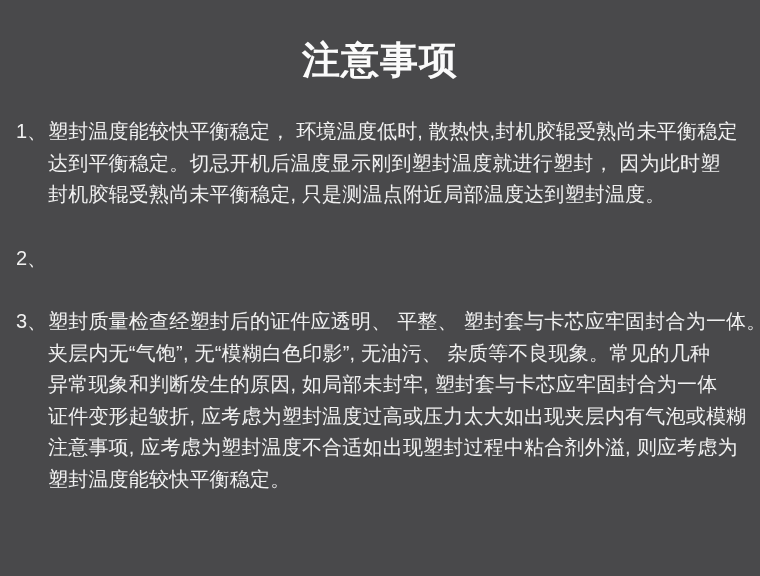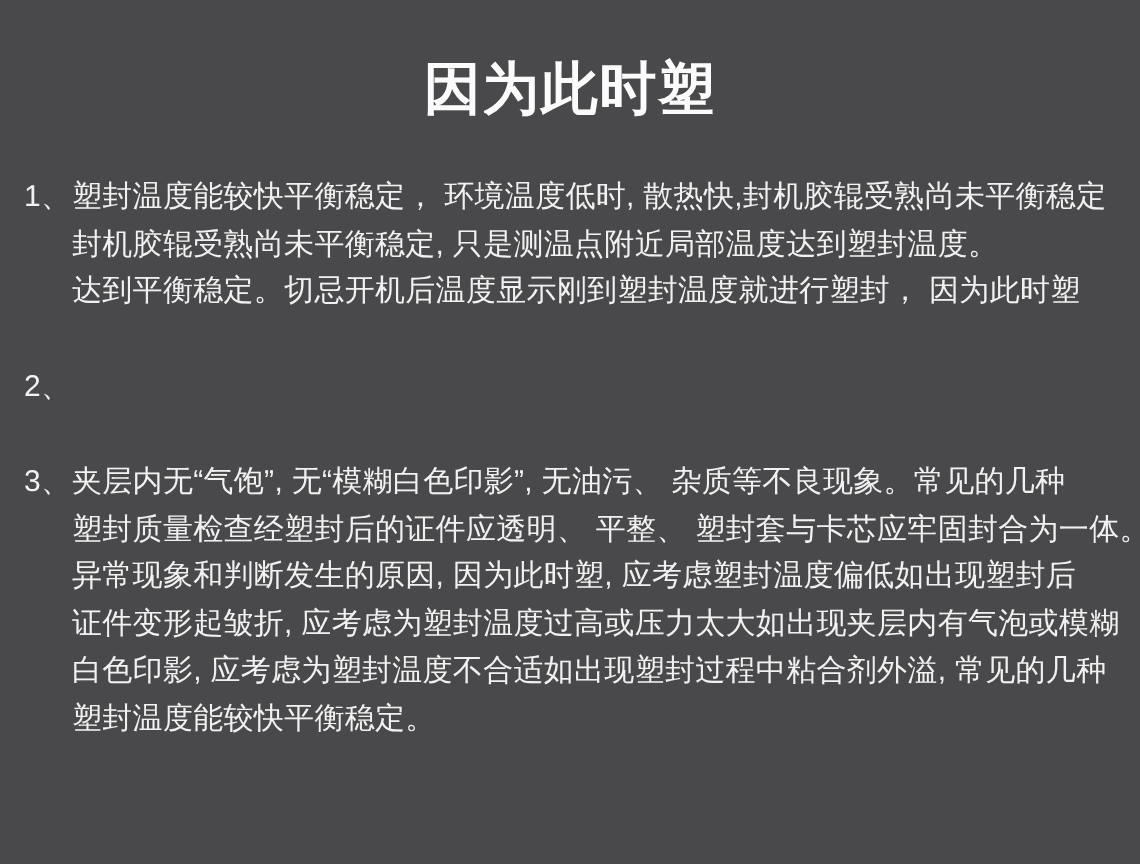"因为此时塑" h1.title { text: 因为此时塑 -> 注意事项 }
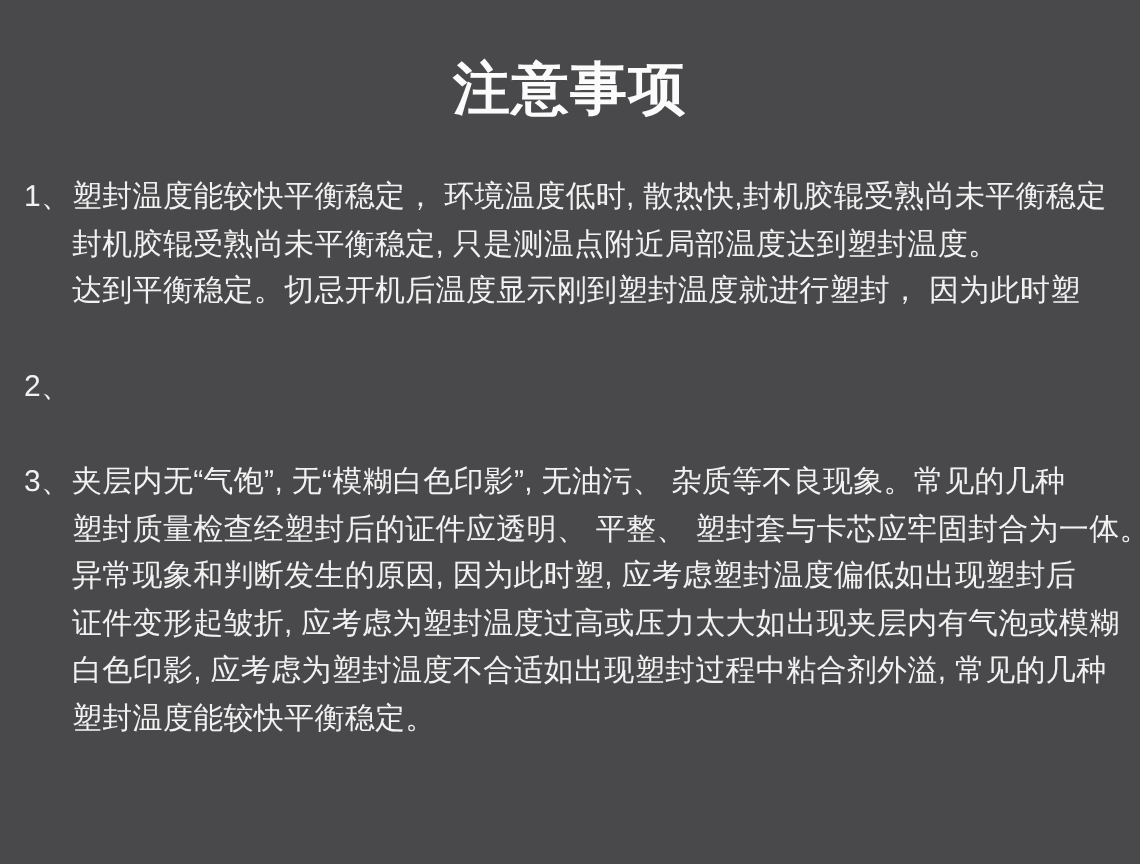"封机胶辊受熟尚未平衡稳定, 只是测温点附近局部温度达到塑封温度。" div.line { order: before "达到平衡稳定。切忌开机后温度显示刚到塑封温度就进行塑封， 因为此时塑" -> after "达到平衡稳定。切忌开机后温度显示刚到塑封温度就进行塑封， 因为此时塑" }
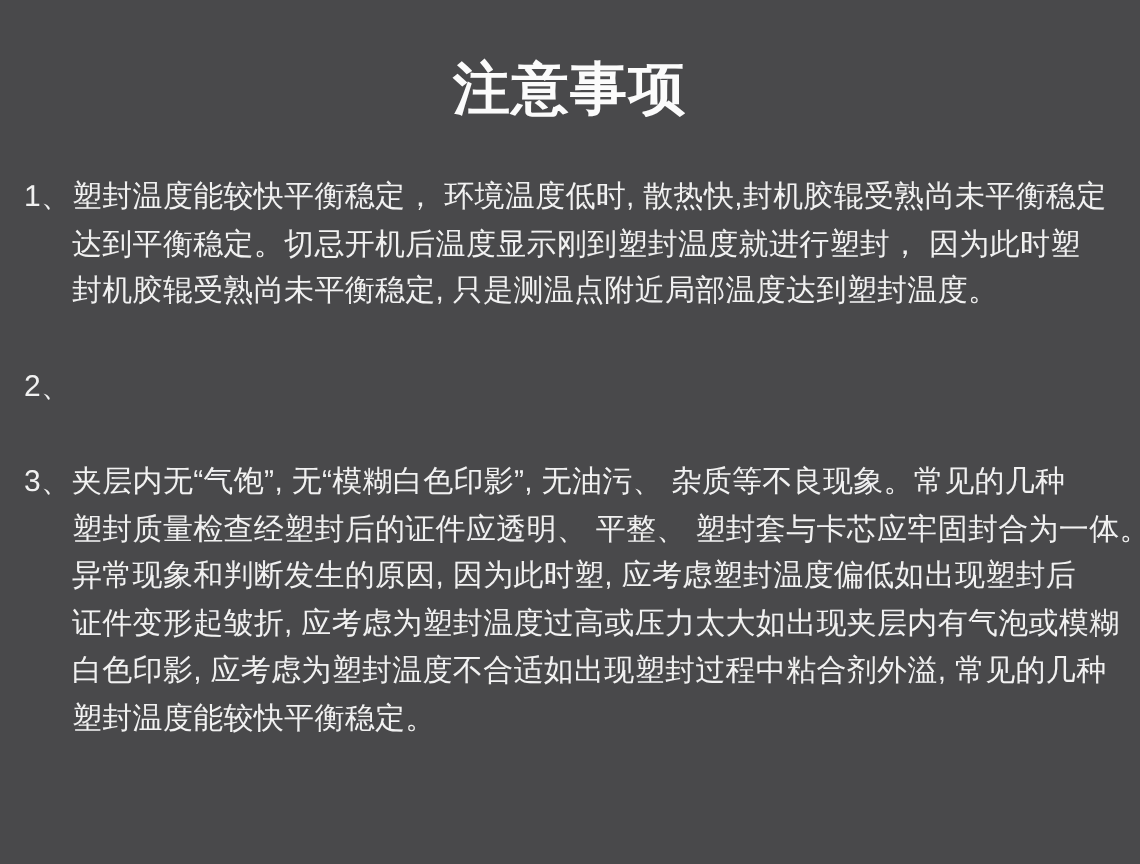"夹层内无“气饱”, 无“模糊白色印影”, 无油污、 杂质等不良现象。常见的几种" div.line { order: before "塑封质量检查经塑封后的证件应透明、 平整、 塑封套与卡芯应牢固封合为一体。" -> after "塑封质量检查经塑封后的证件应透明、 平整、 塑封套与卡芯应牢固封合为一体。" }
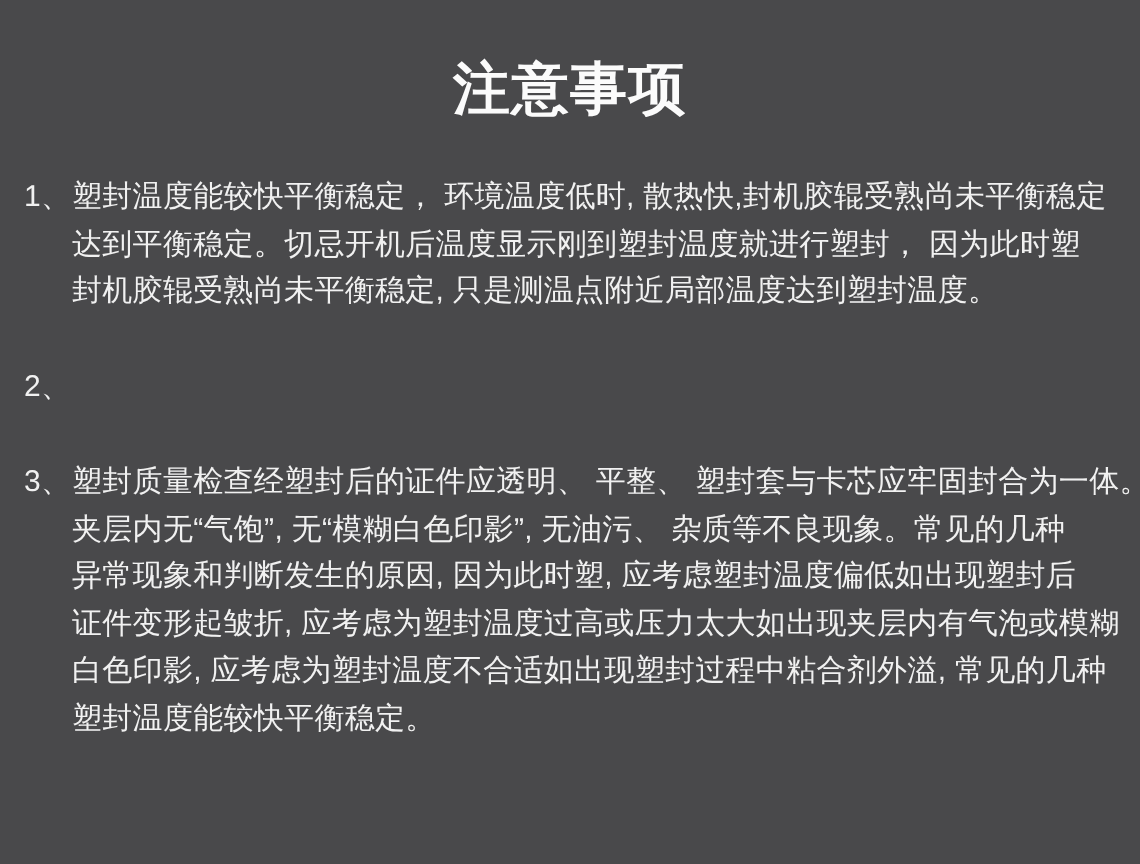"异常现象和判断发生的原因, 因为此时塑, 应考虑塑封温度偏低如出现塑封后" div.line { text: 因为此时塑, 应考虑塑封温度偏低如出现塑封后 -> 如局部未封牢, 塑封套与卡芯应牢固封合为一体 }
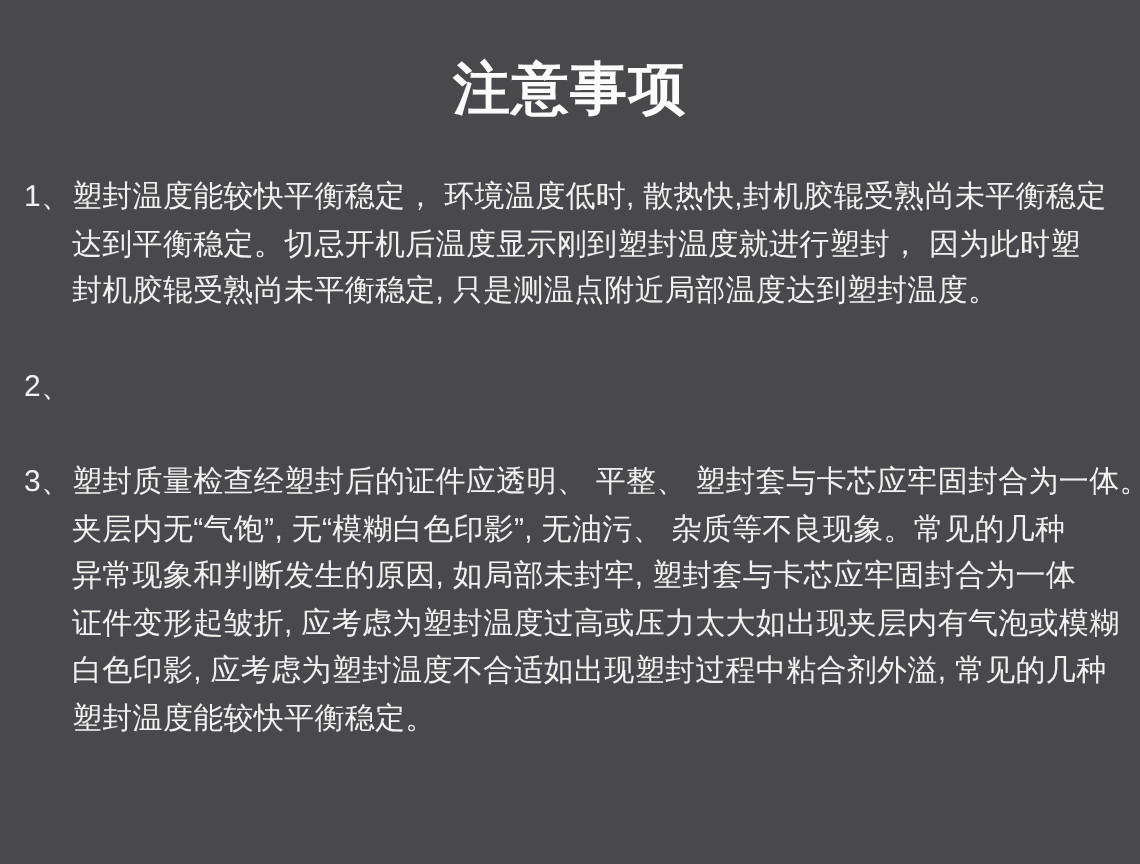"白色印影, 应考虑为塑封温度不合适如出现塑封过程中粘合剂外溢, 常见的几种" div.line { text: 白色印影, 应考虑为塑封温度不合适如出现塑封过程中粘合剂外溢, 常见的几种 -> 注意事项, 应考虑为塑封温度不合适如出现塑封过程中粘合剂外溢, 则应考虑为 }
